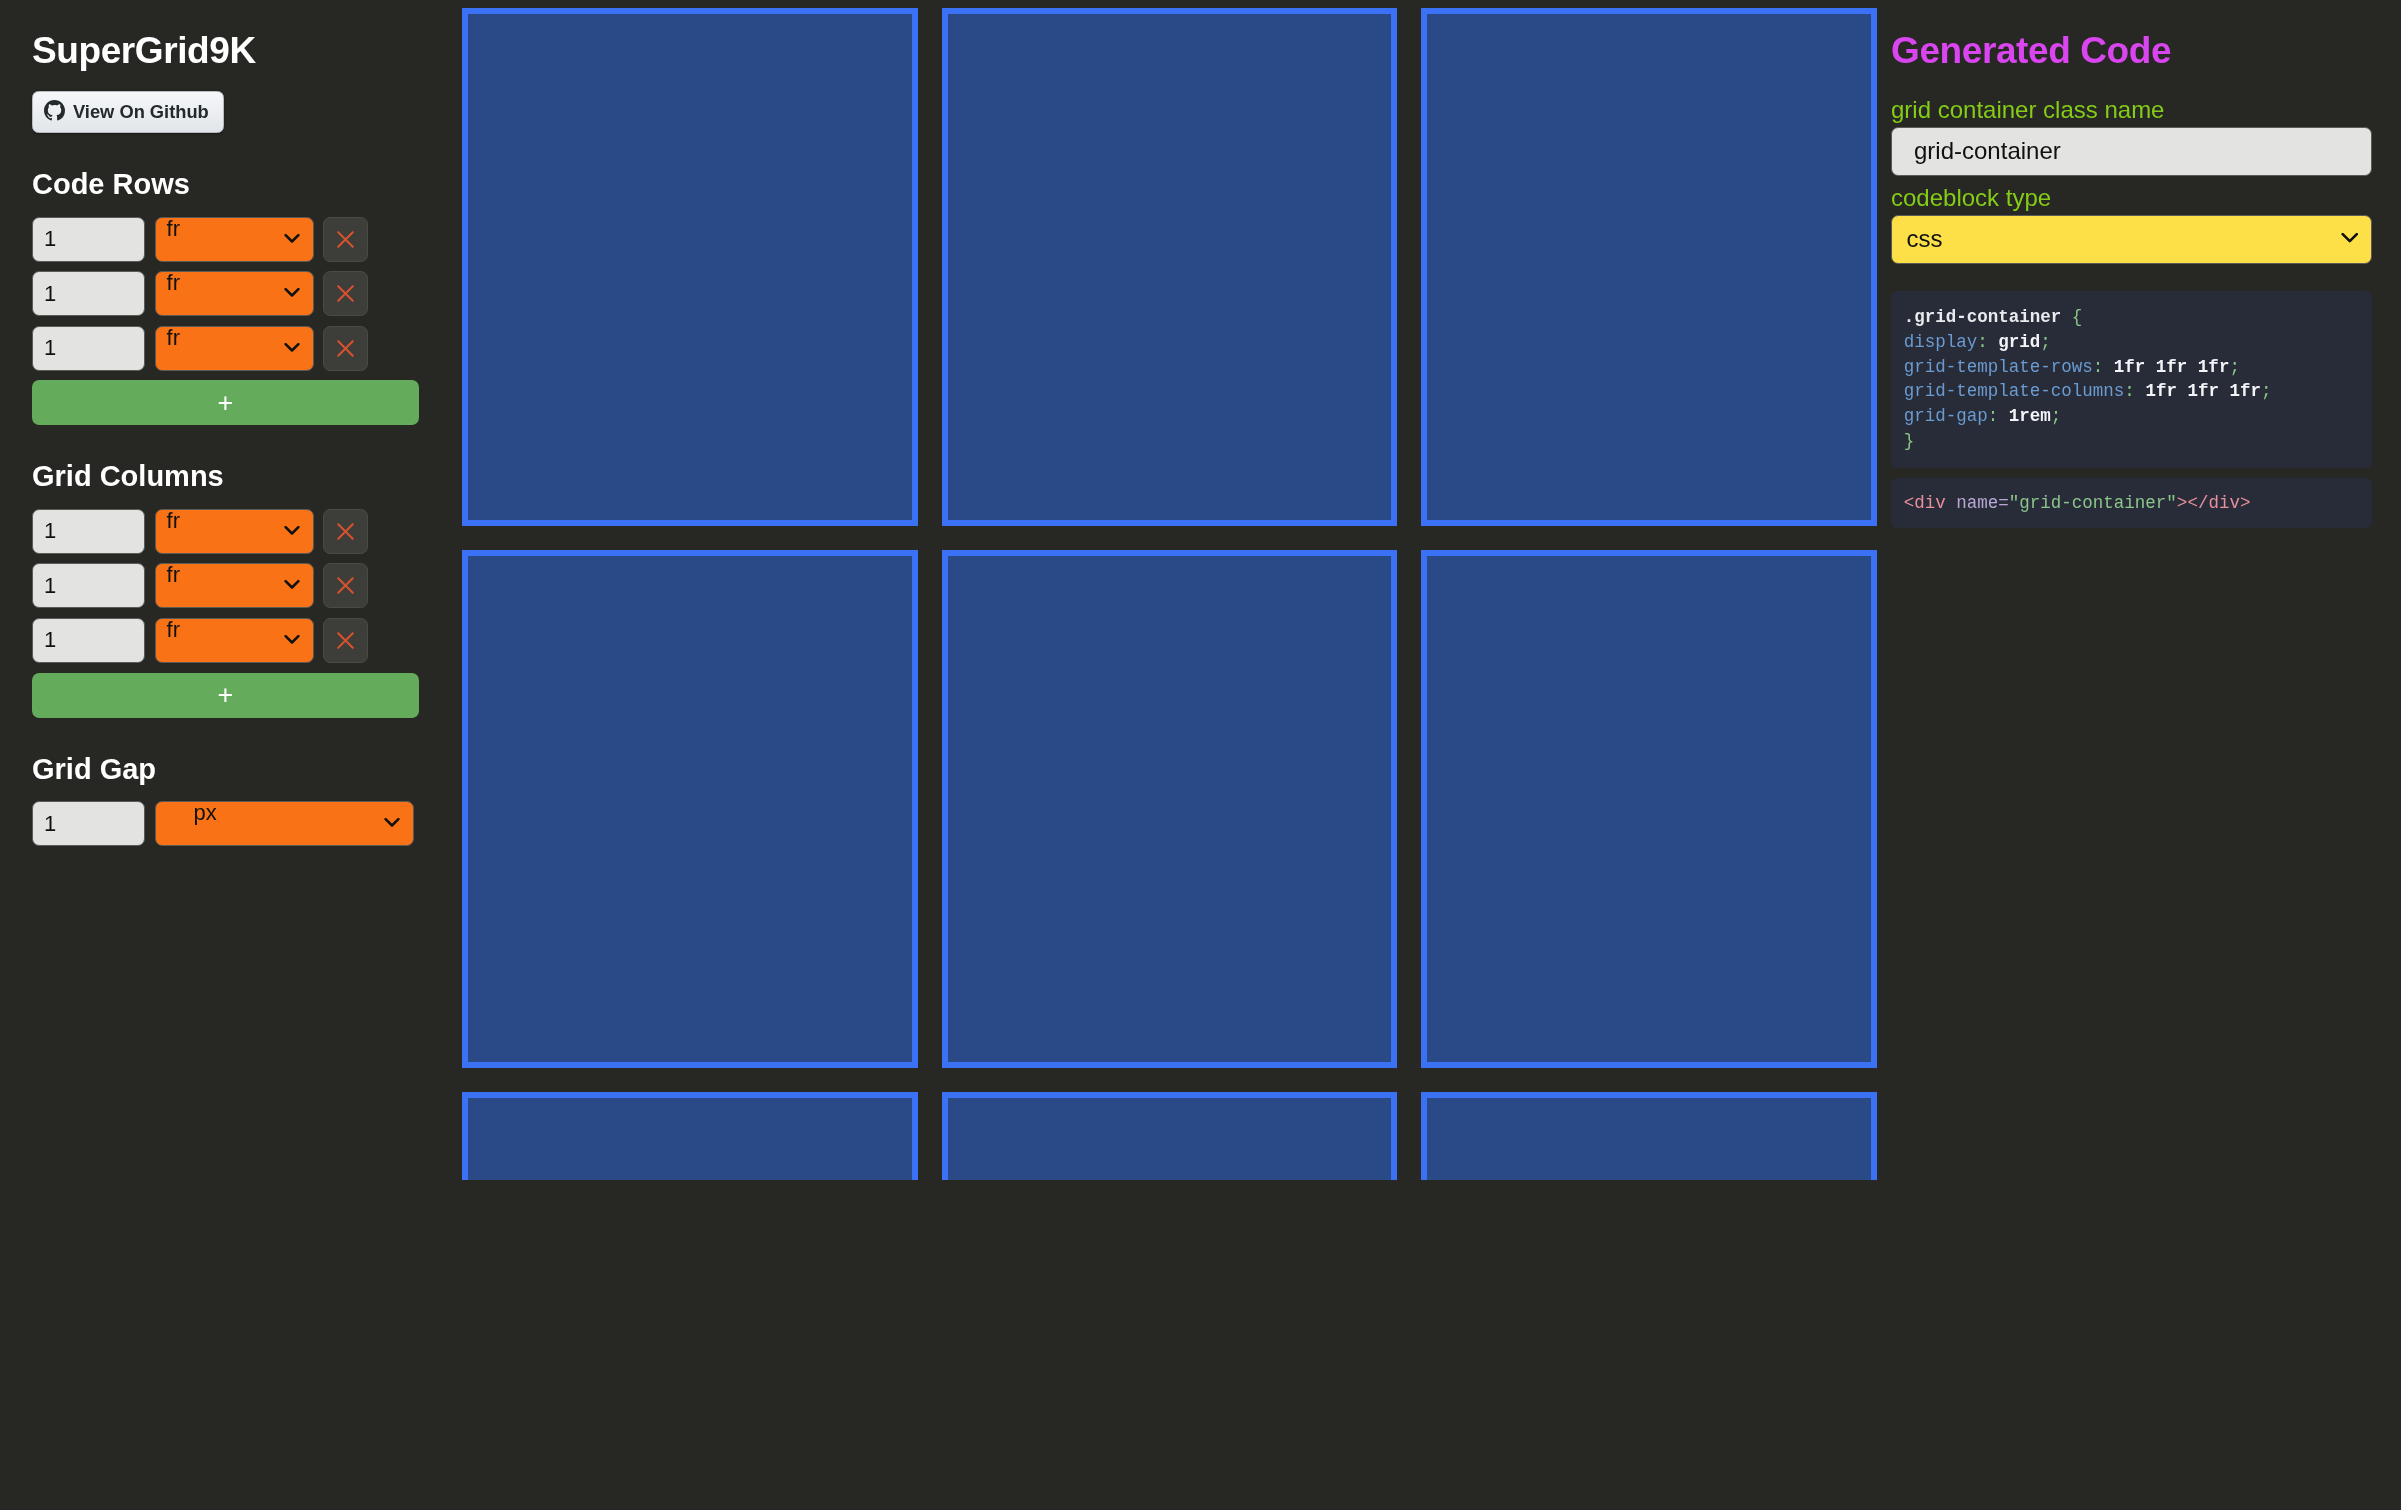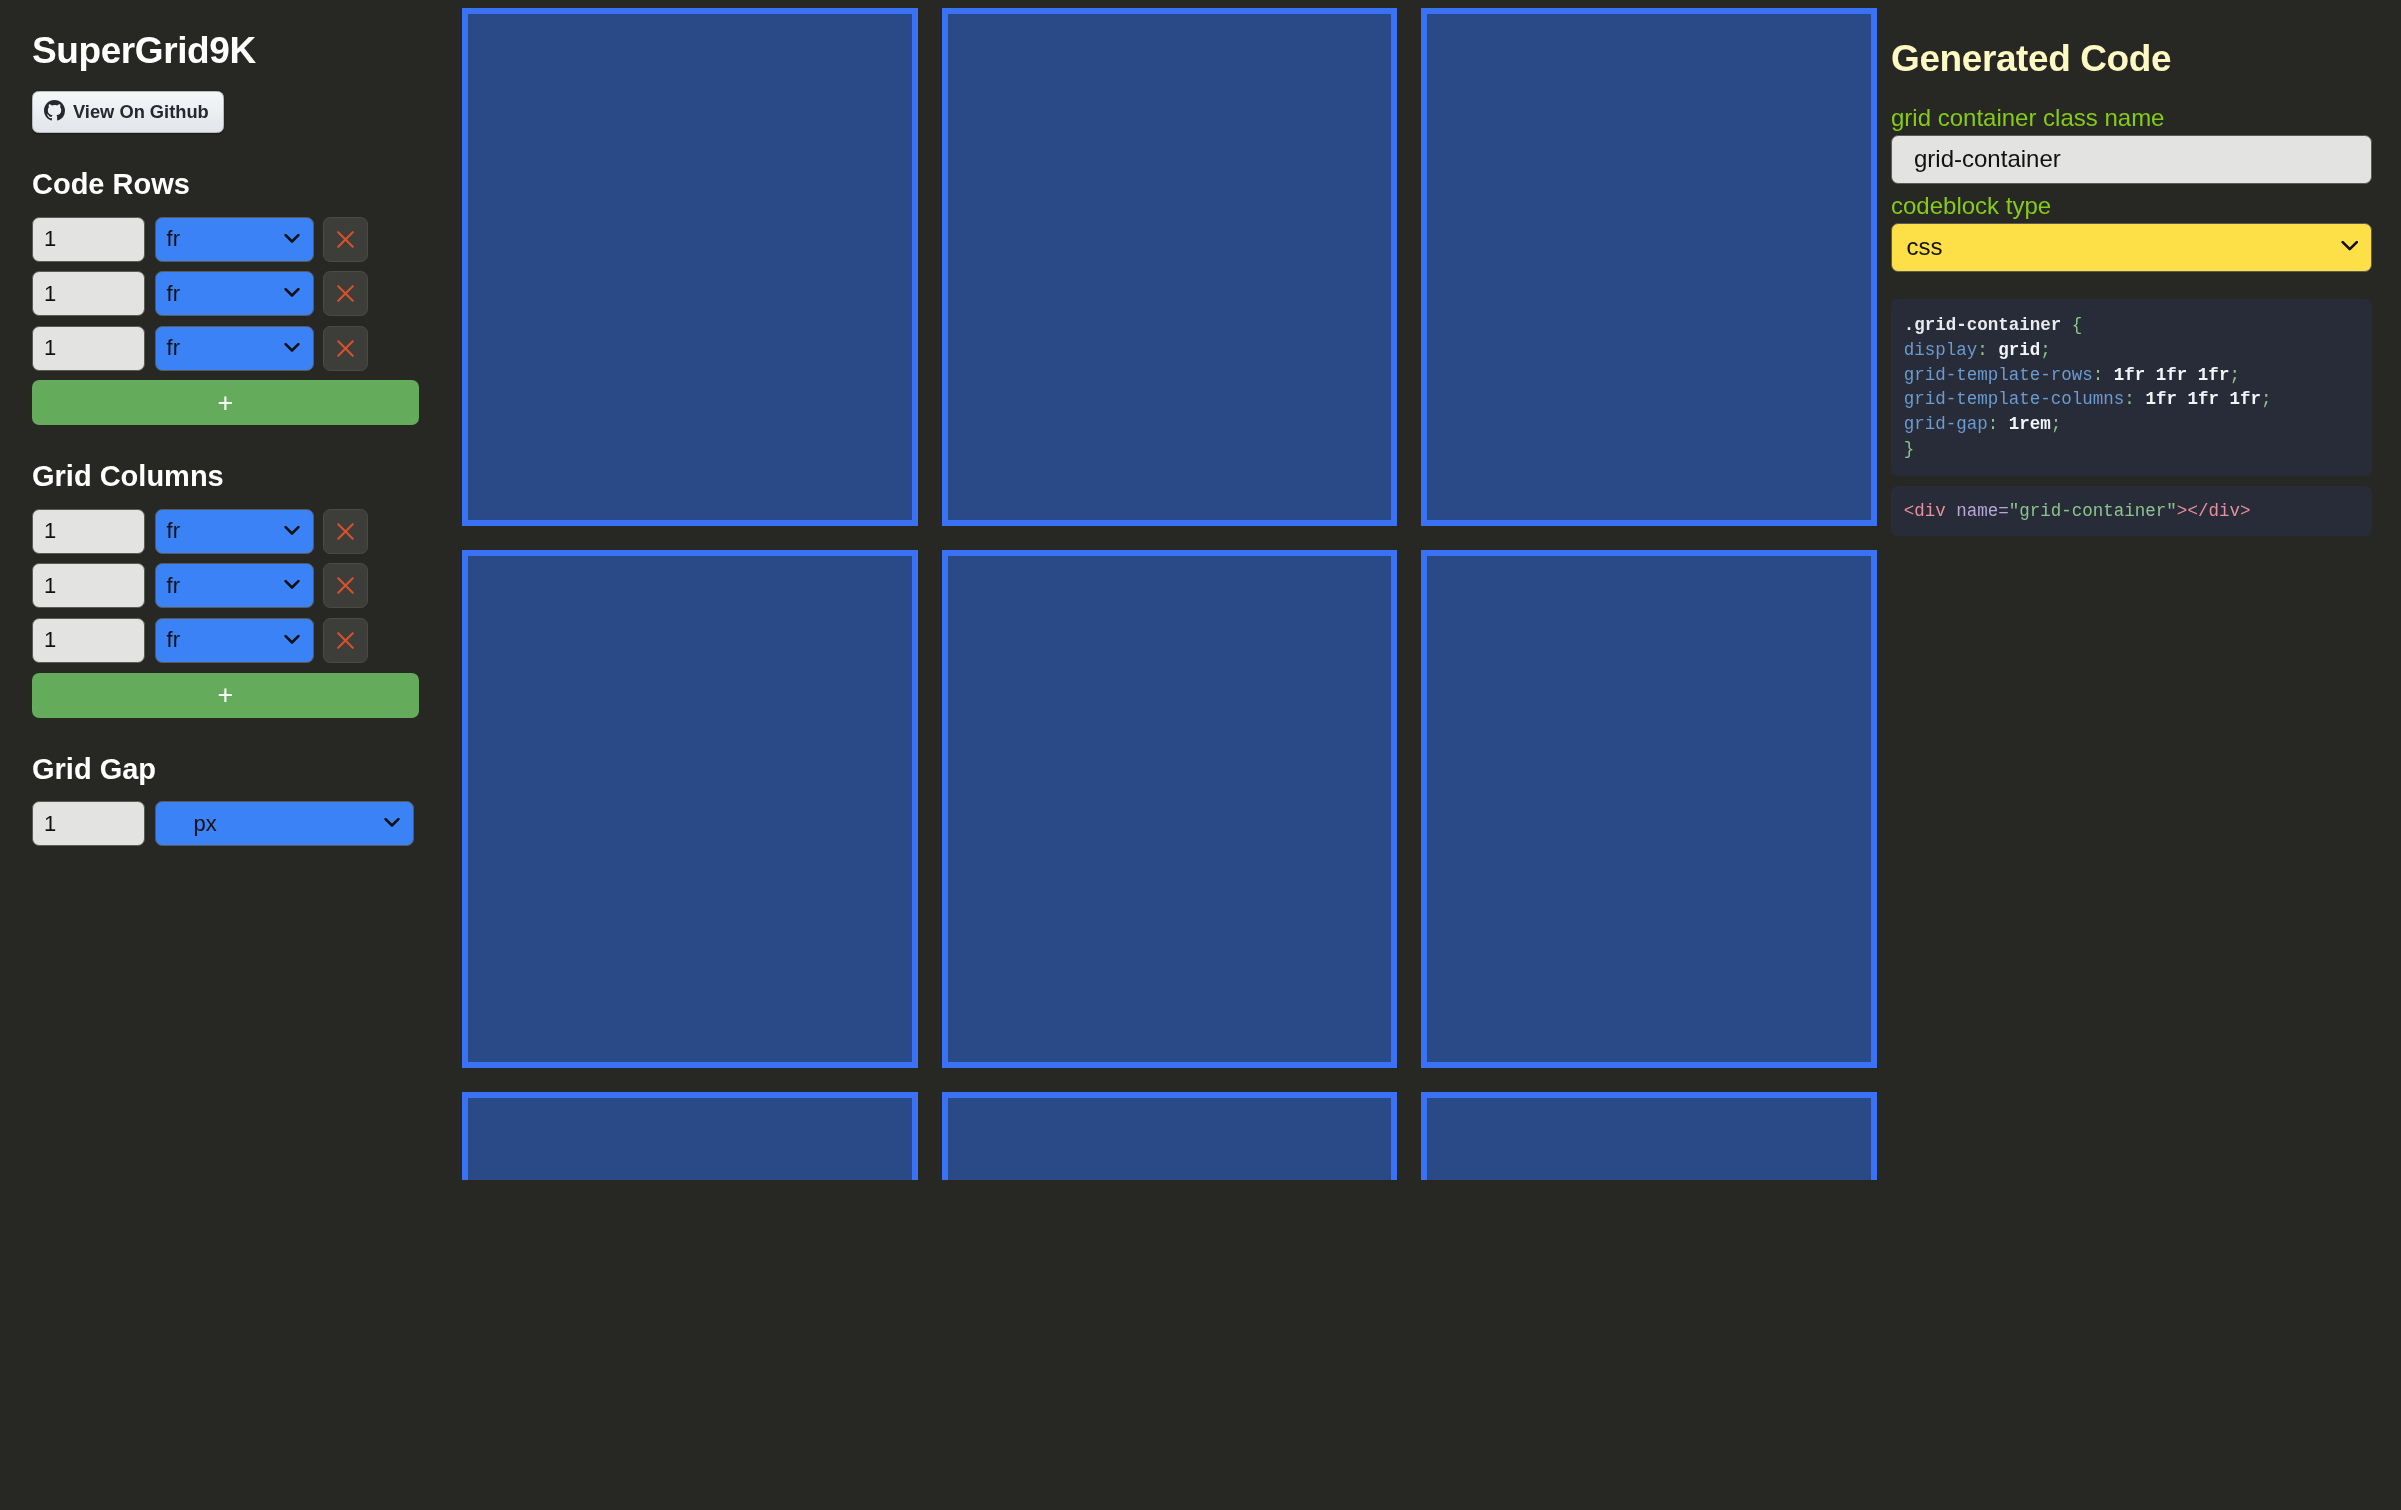"Generated Code" .panel-title { color: #fef9c3 -> #d946ef; margin-top: 8px -> none }
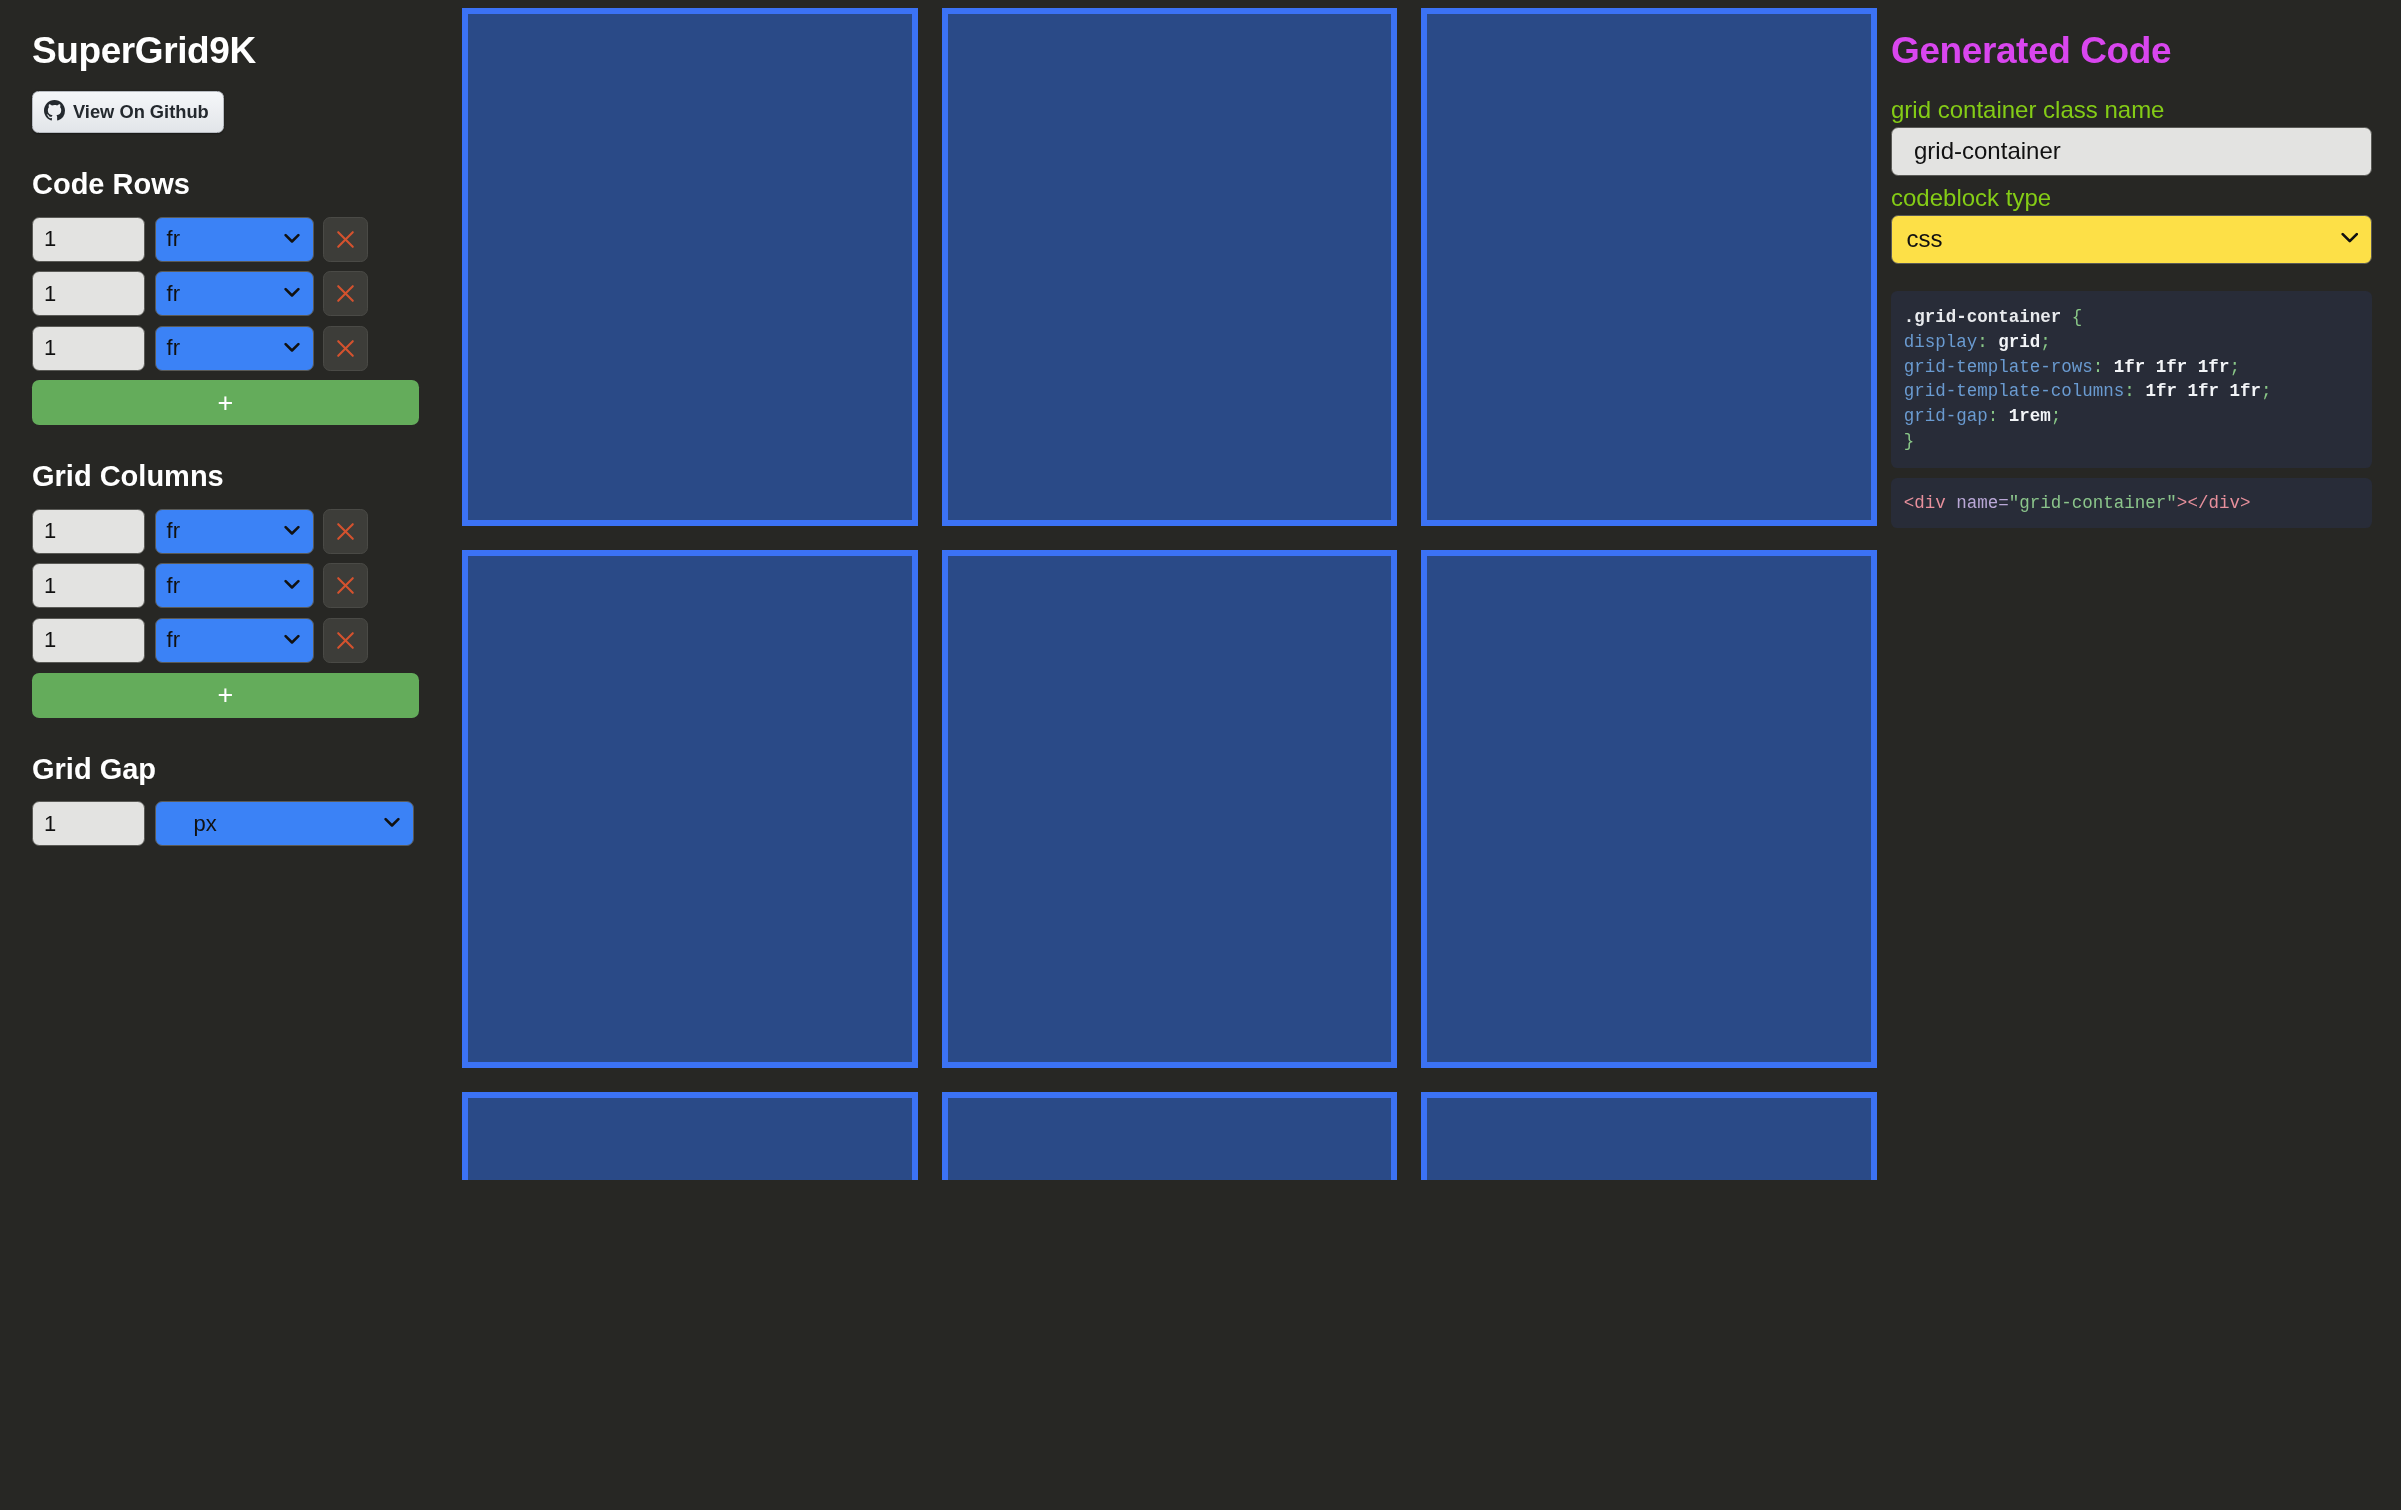"fr" .unit-select { align-items: center -> none; background: #3b82f6 -> #f97316 }
